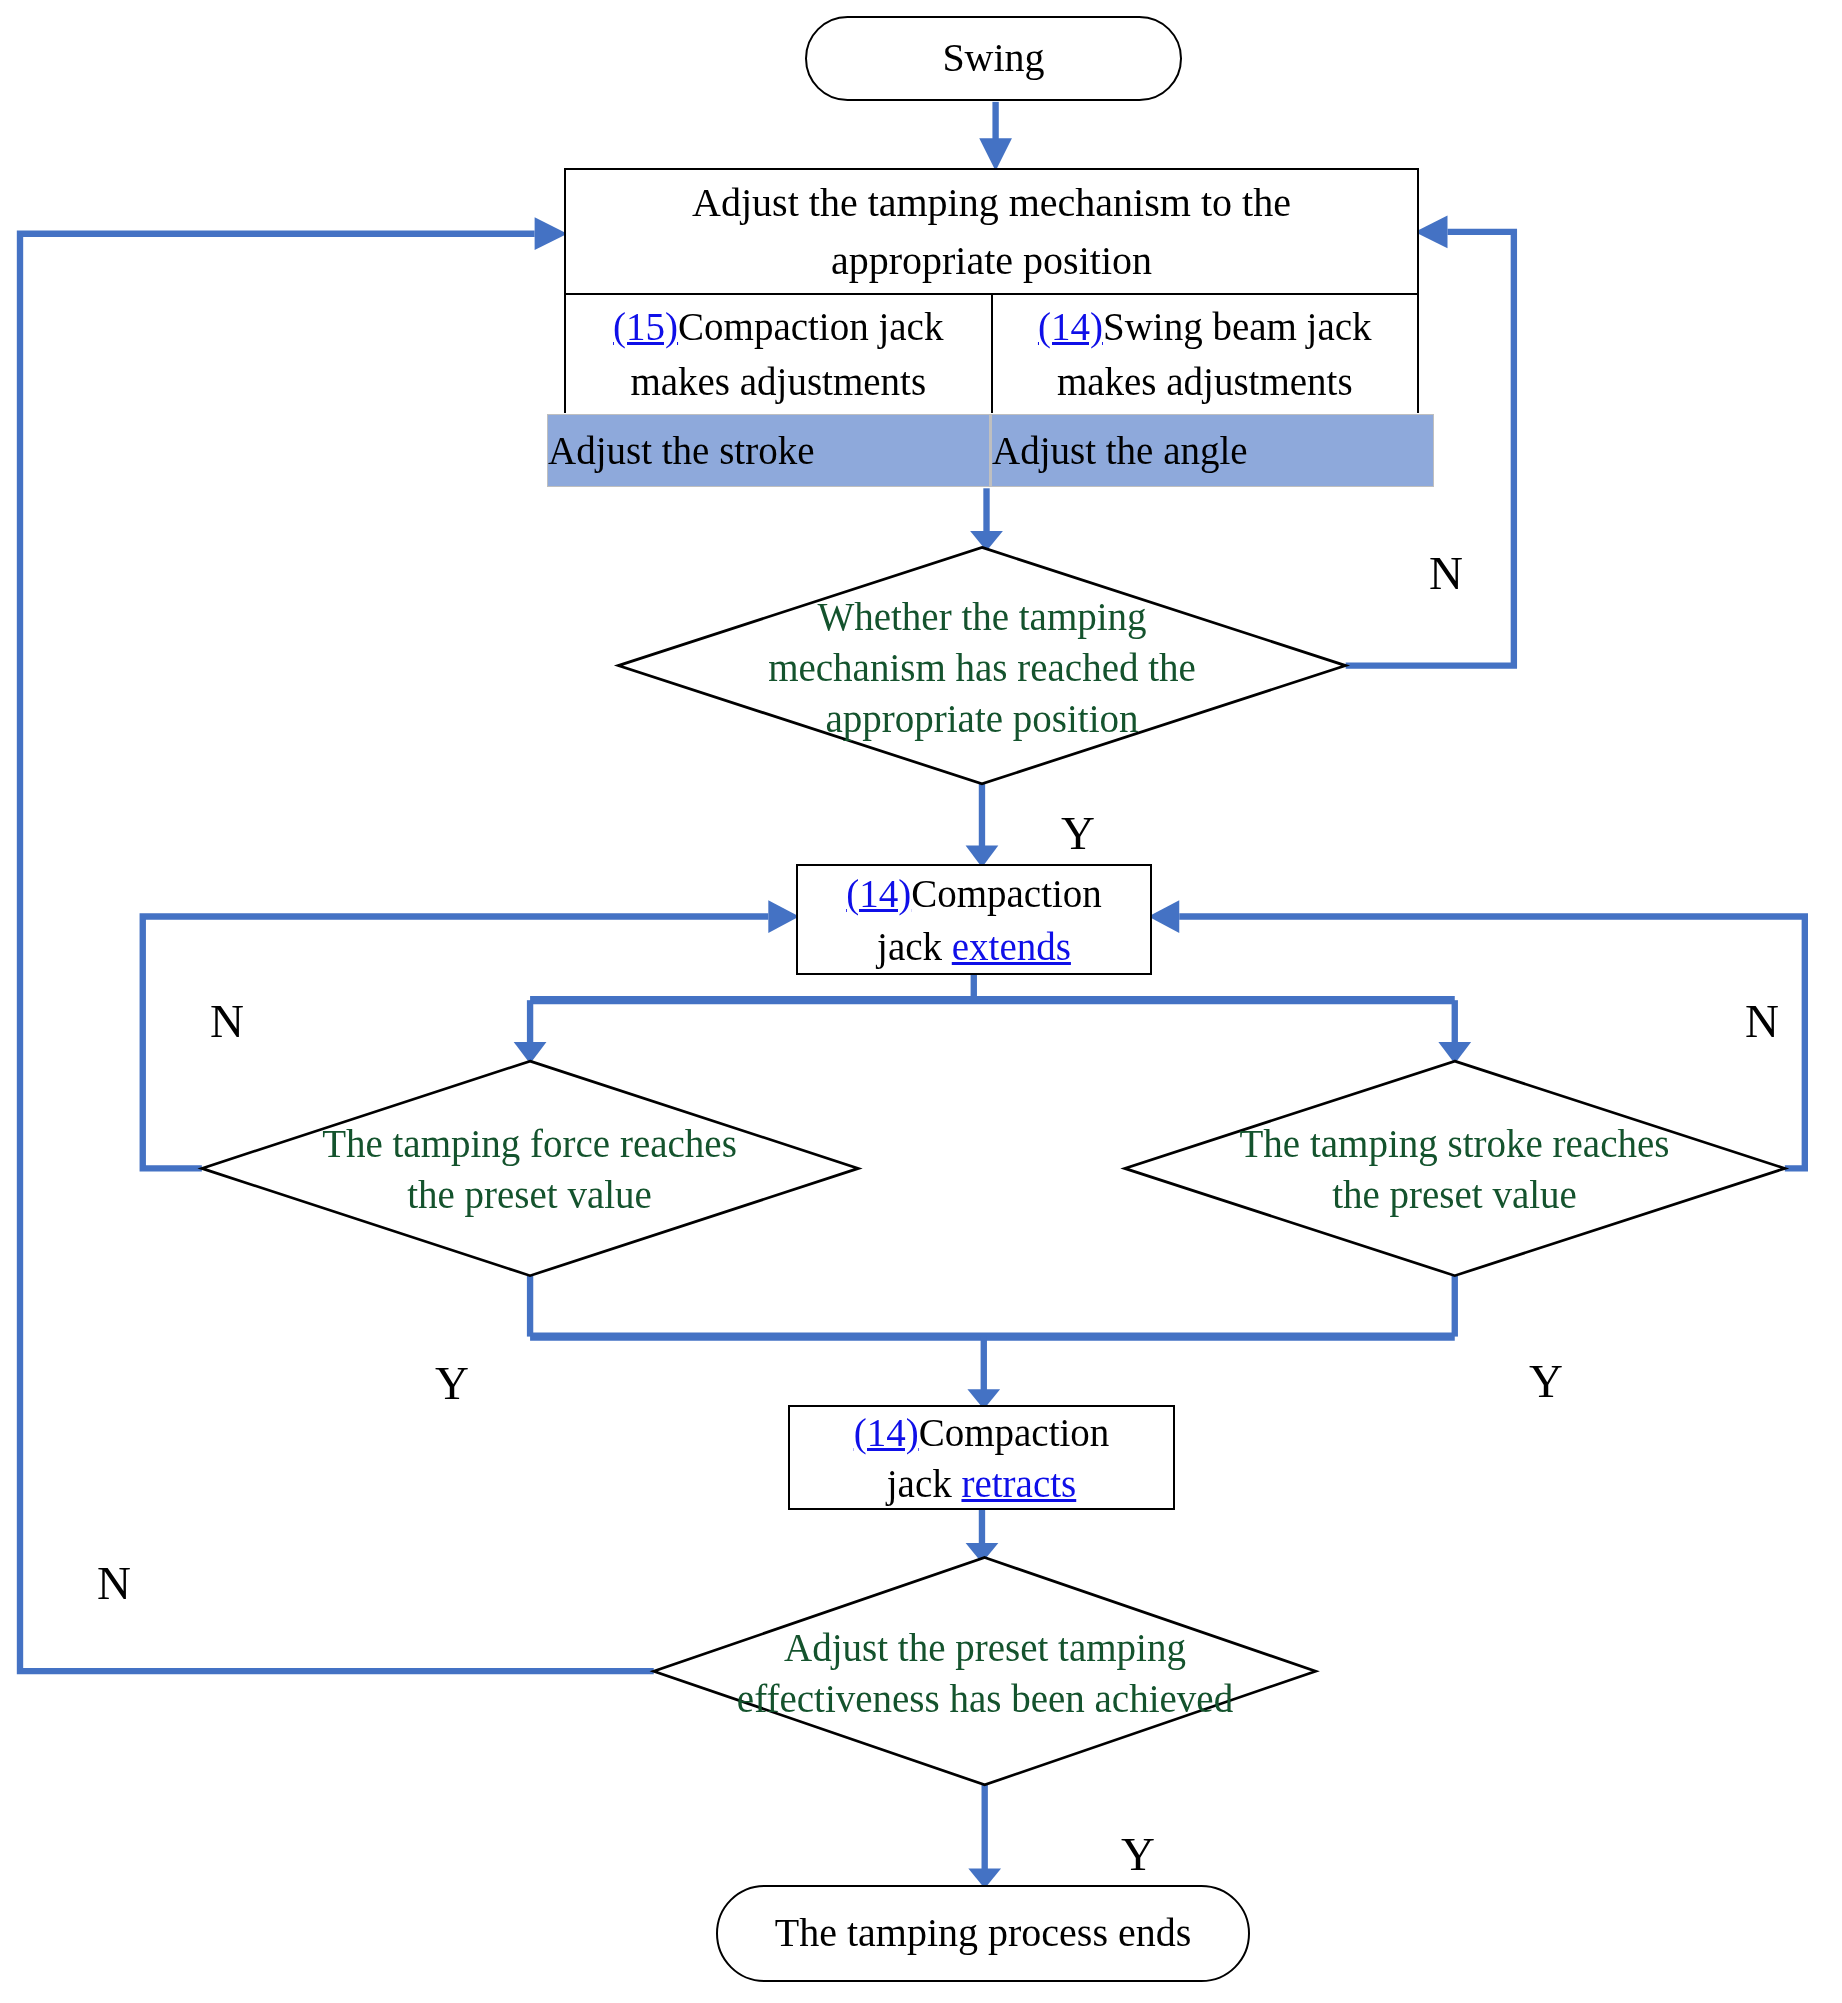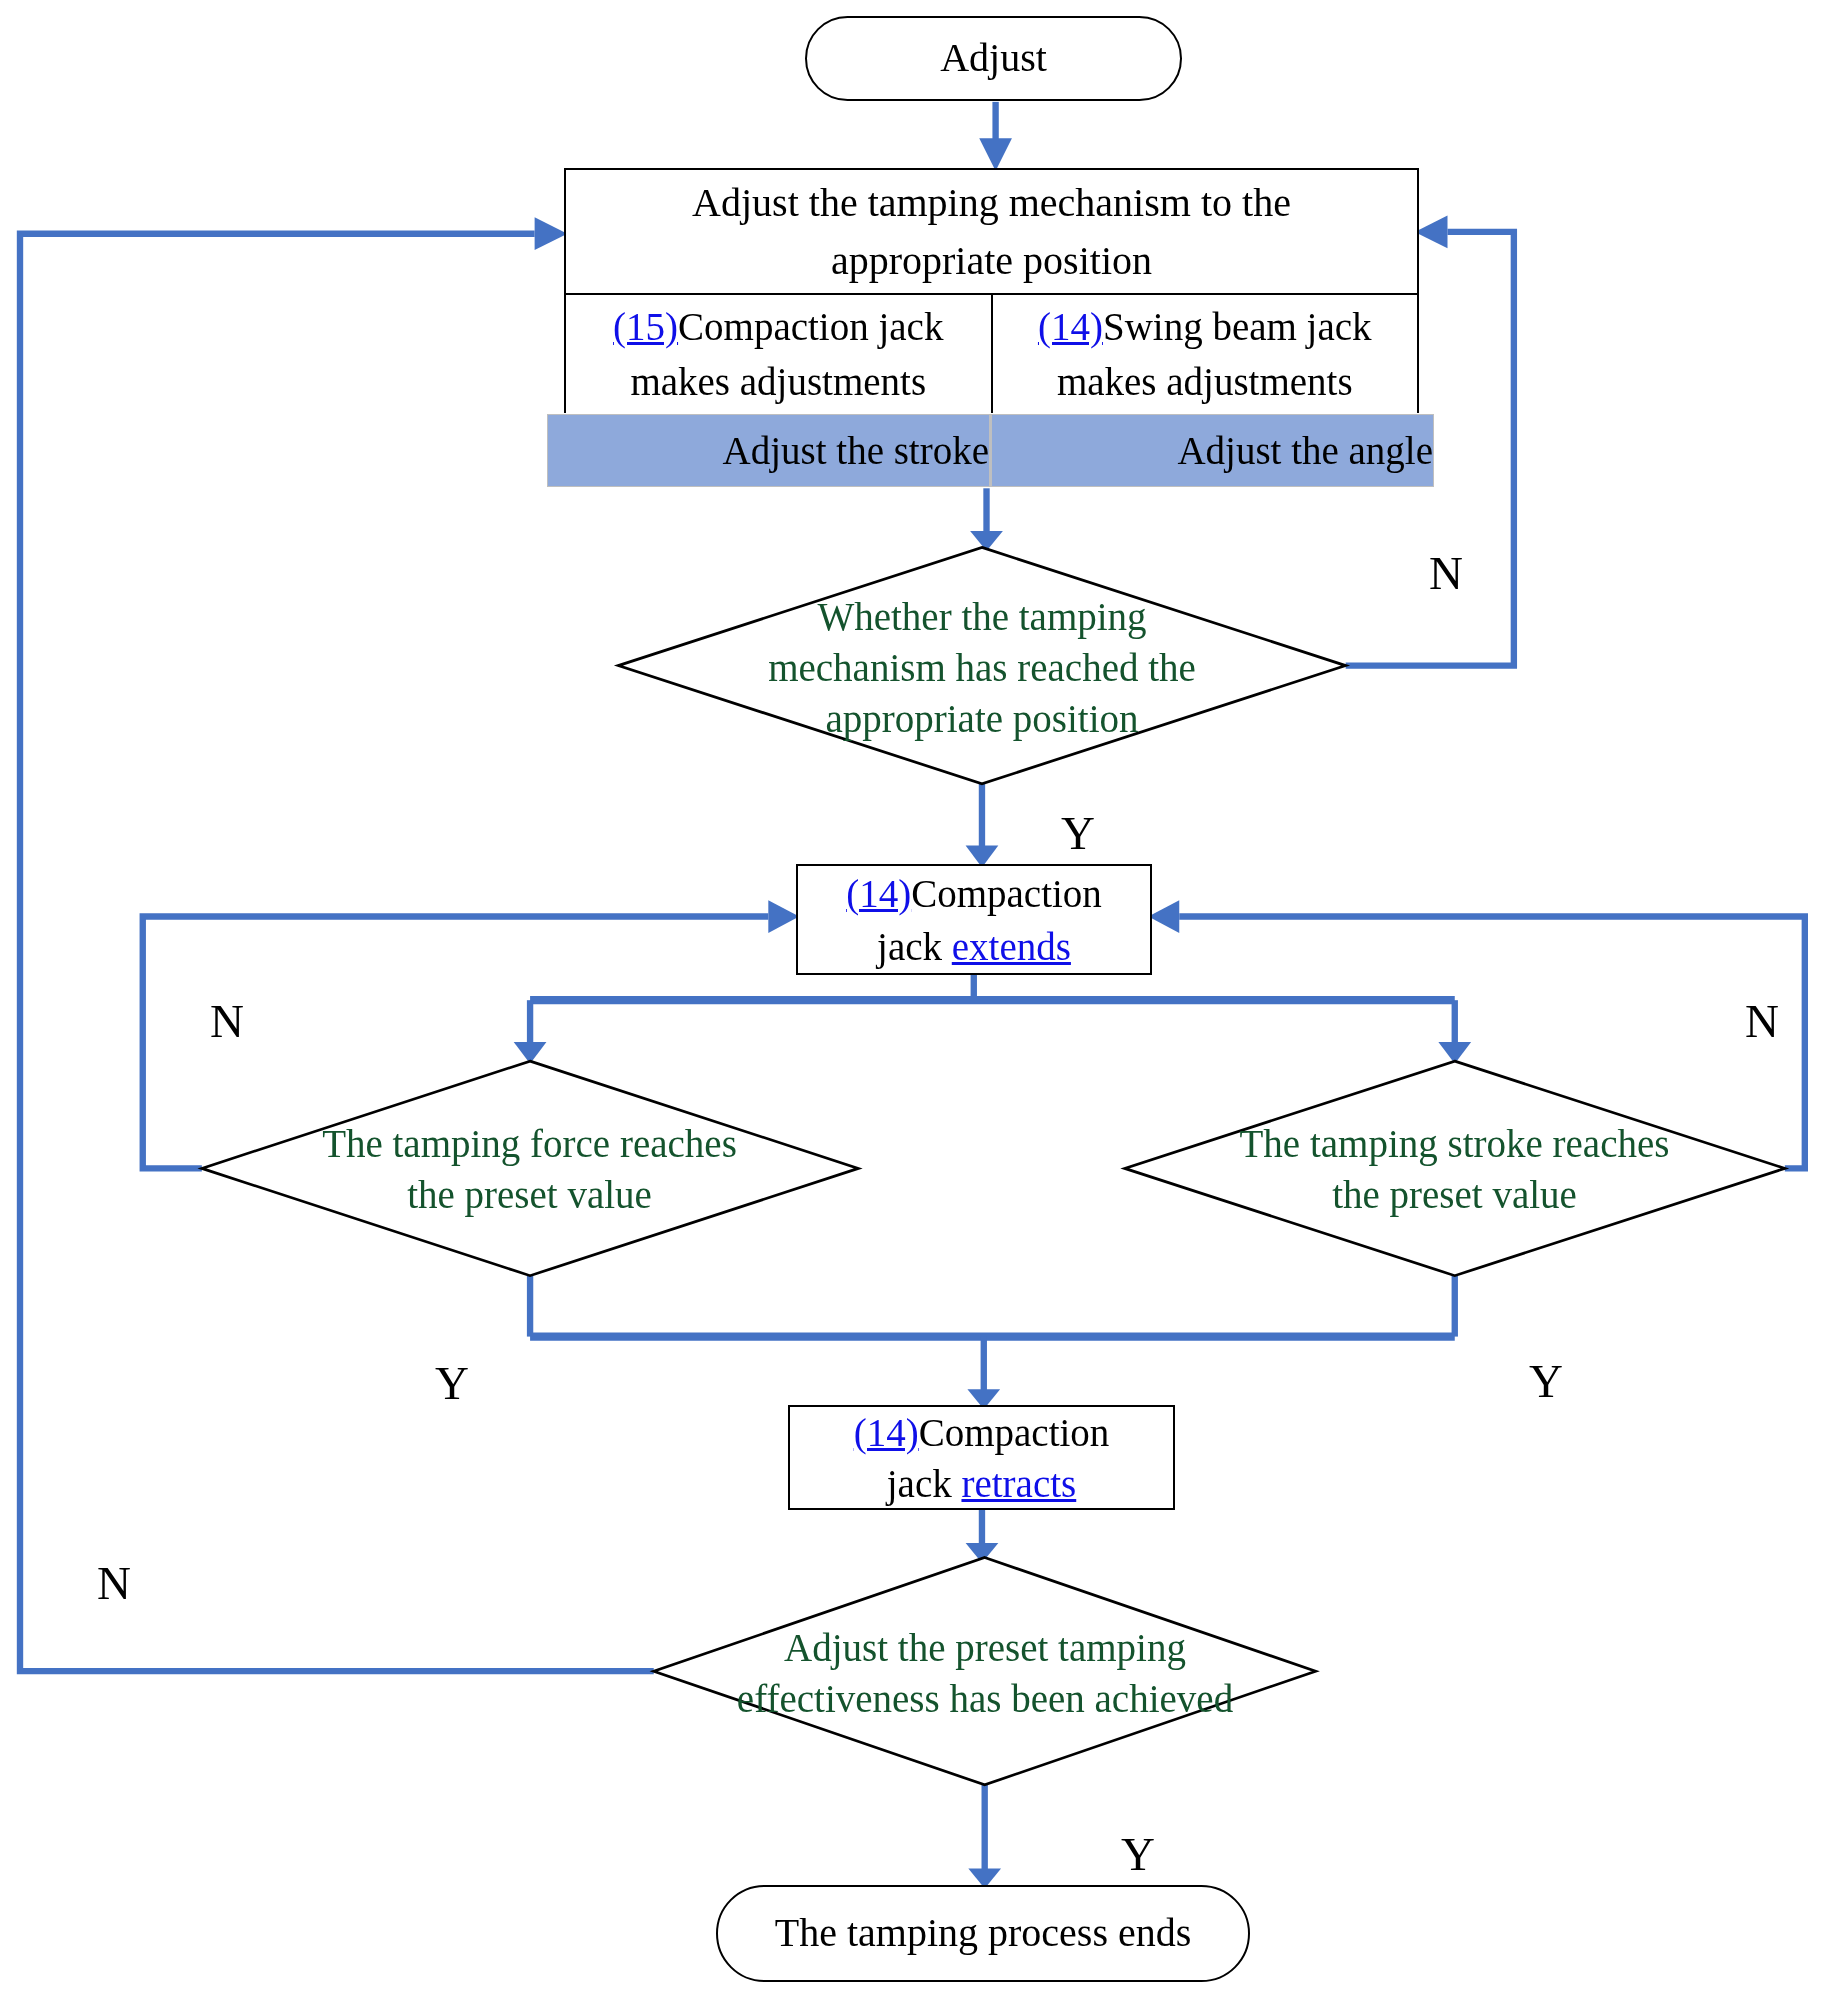"Adjust" div.inner { text: Adjust -> Swing }
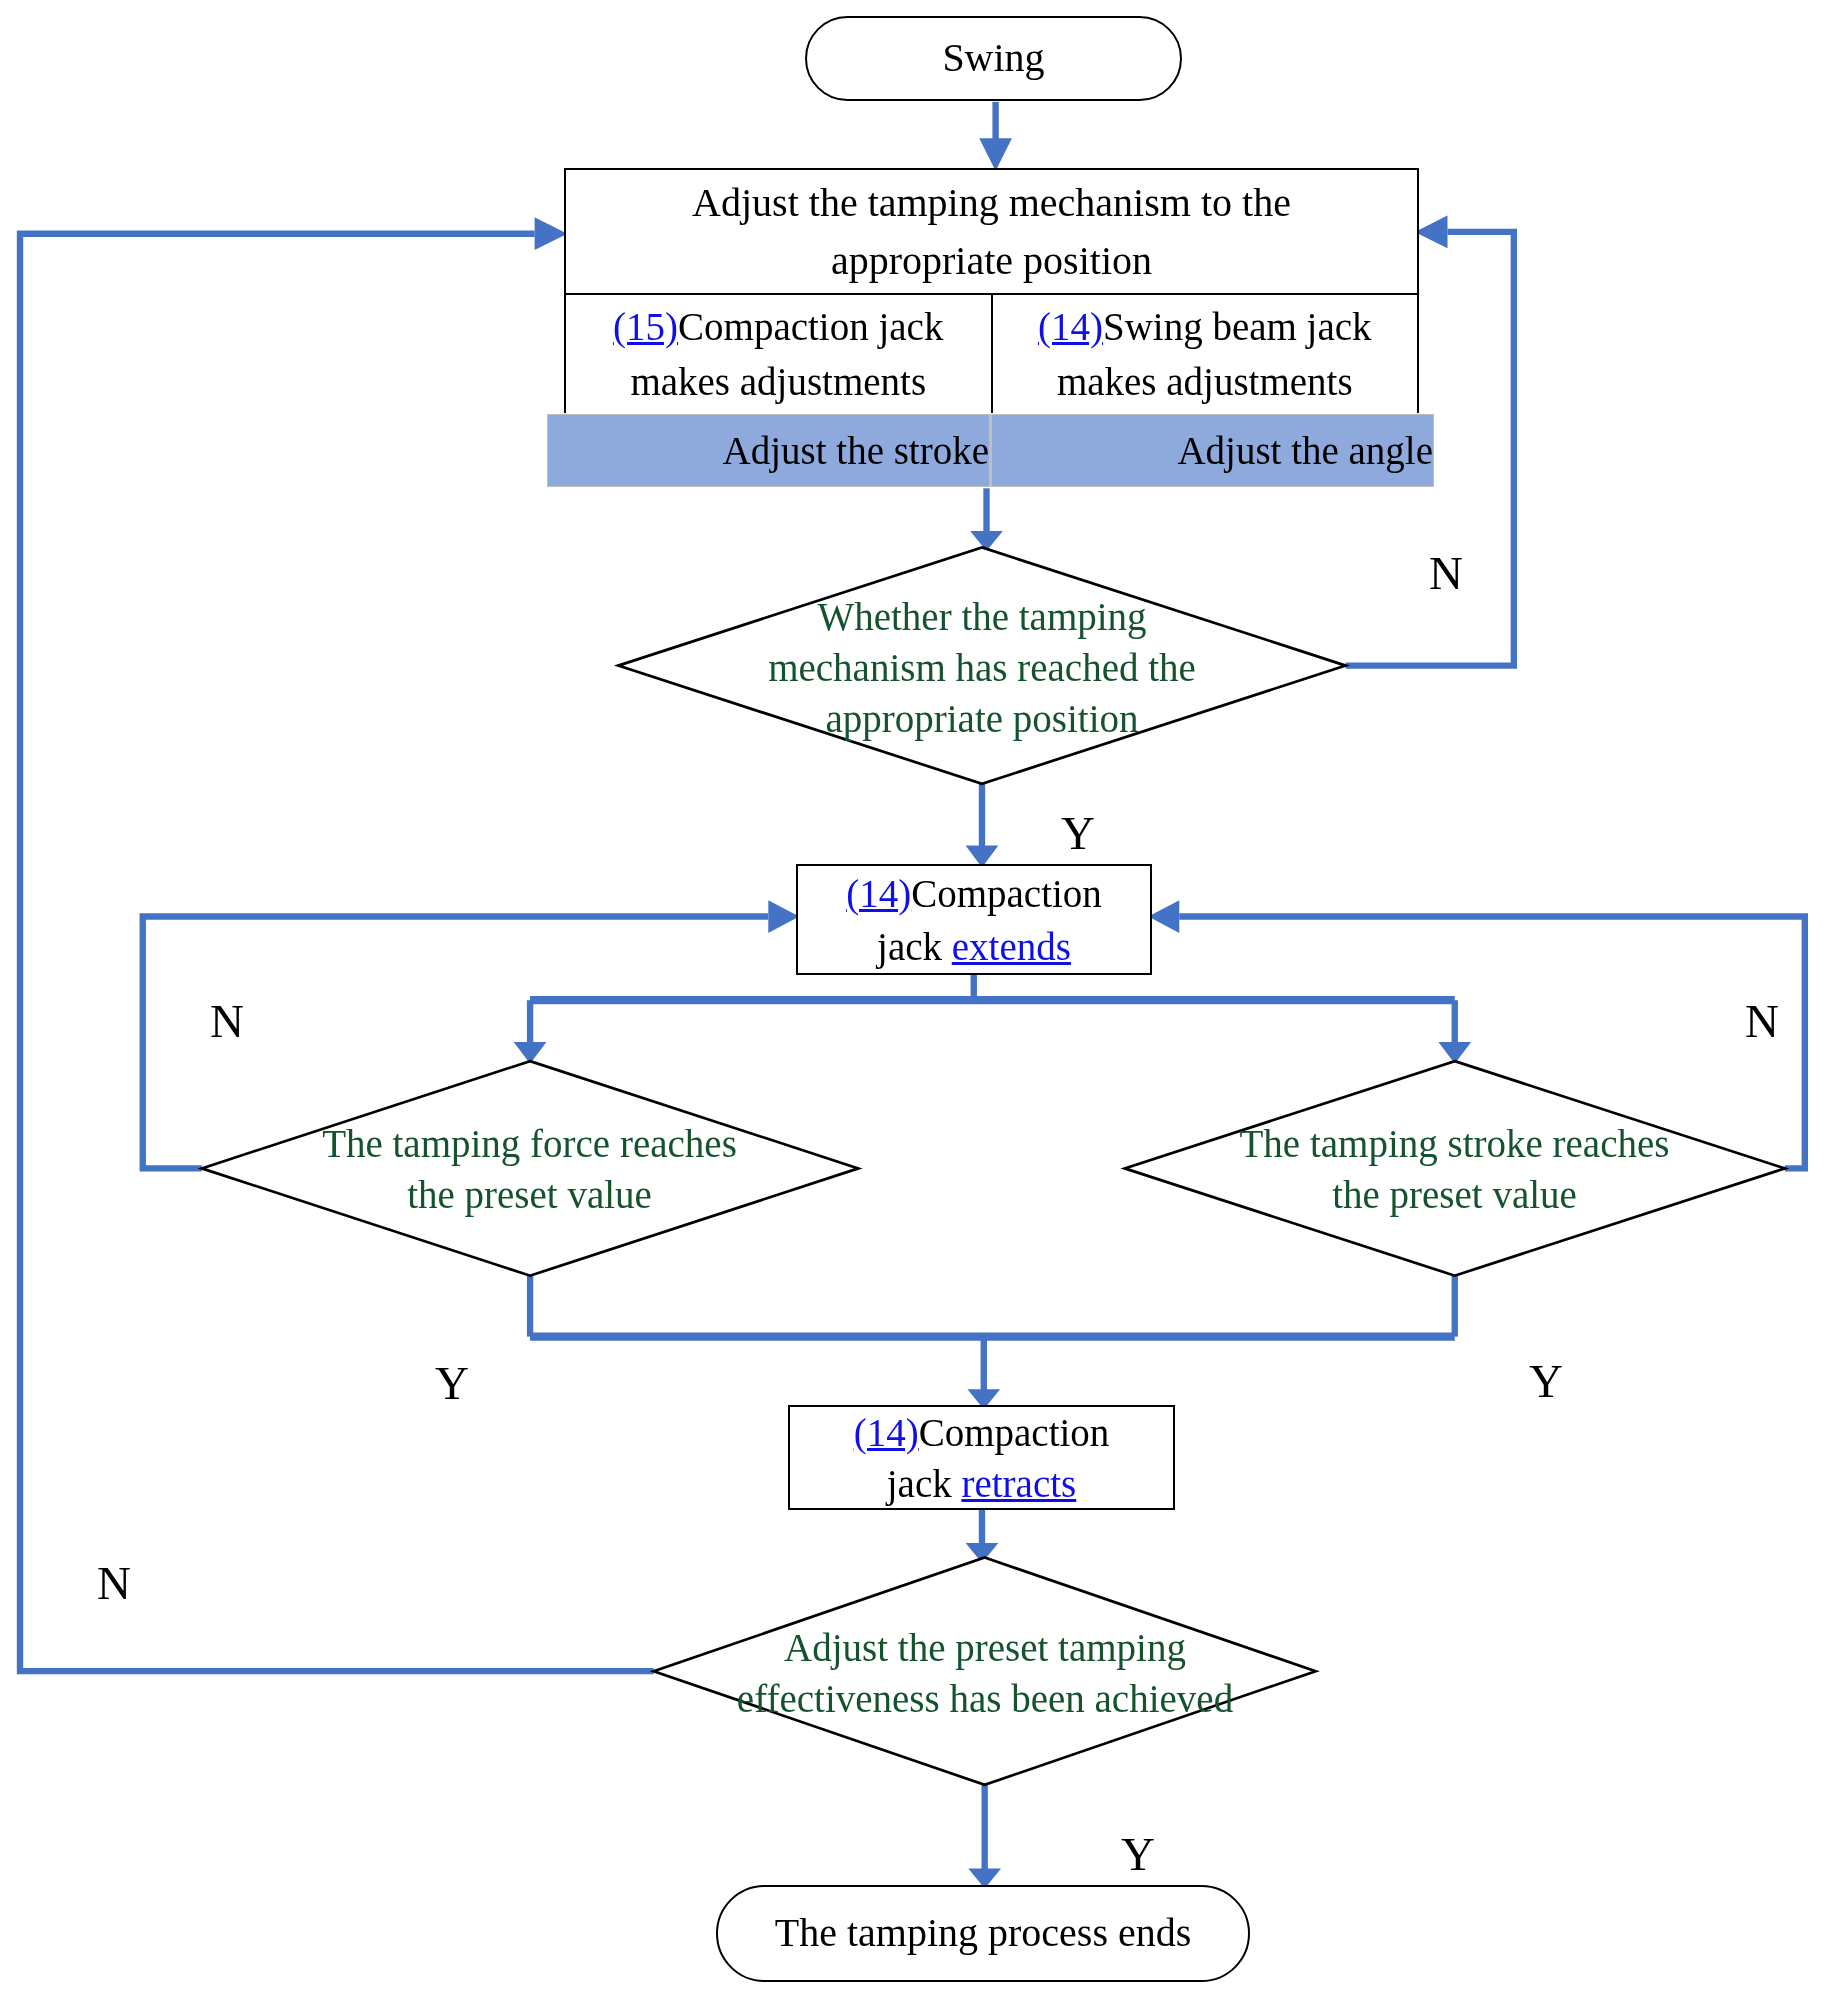"Adjust the stroke" .hl-cell { justify-content: flex-end -> flex-start }
